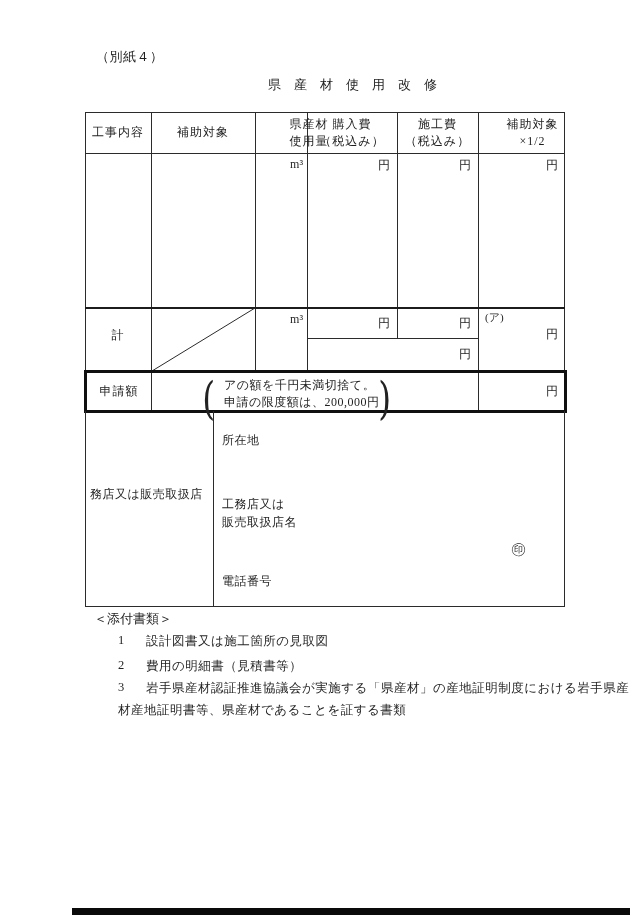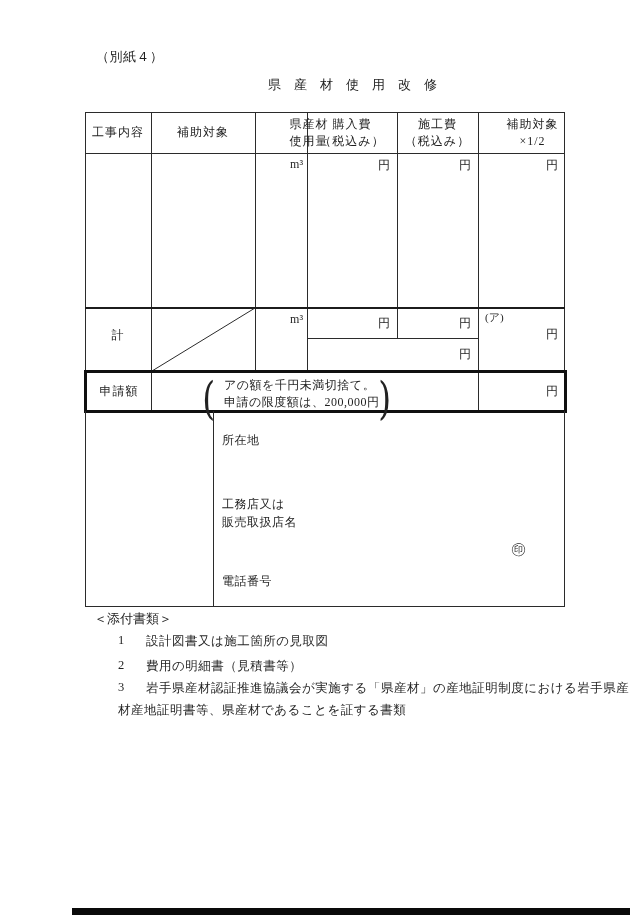"務店又は販売取扱店" span { html: none -> <span>務店又は販売取扱店</span> }
